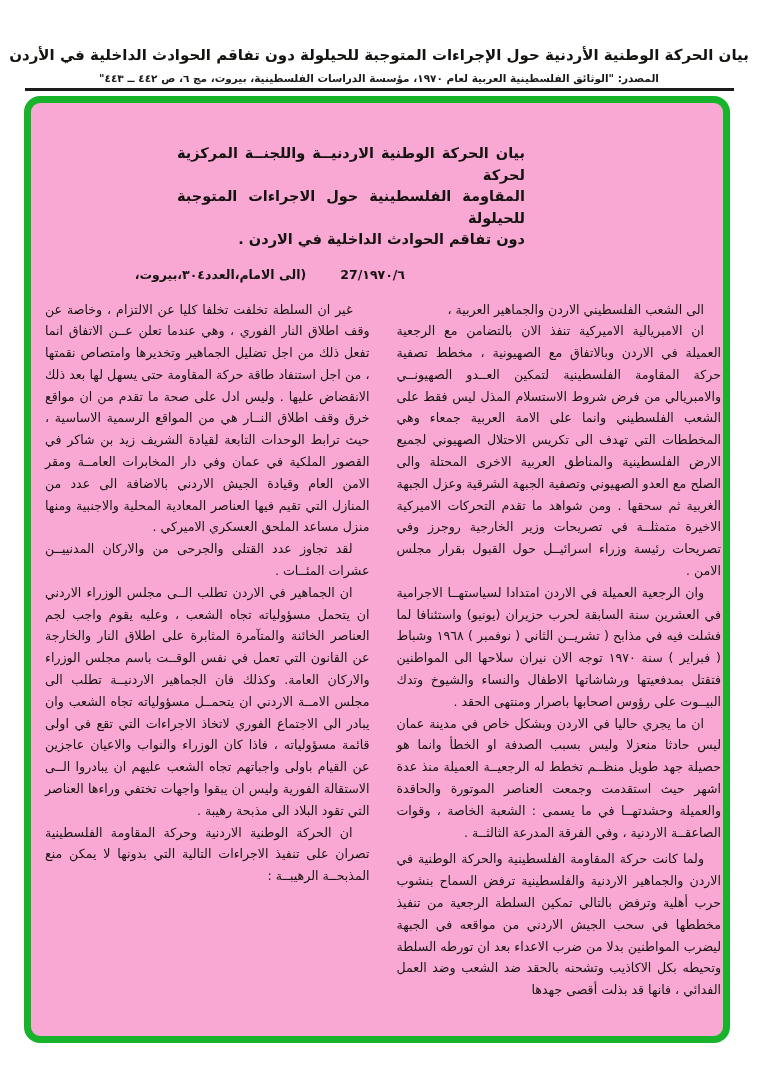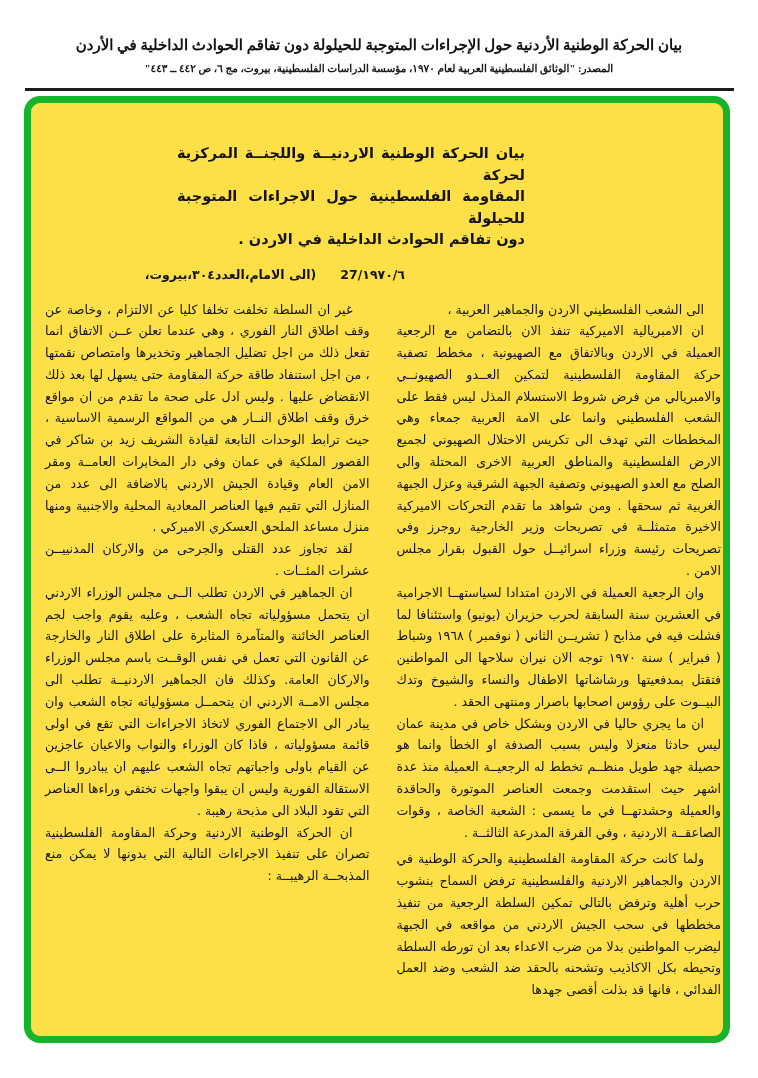"بيان الحركة الوطنية الأردنية حول" .outer-header { font-family: Liberation Serif, serif -> none; padding-top: 36px -> 46px }
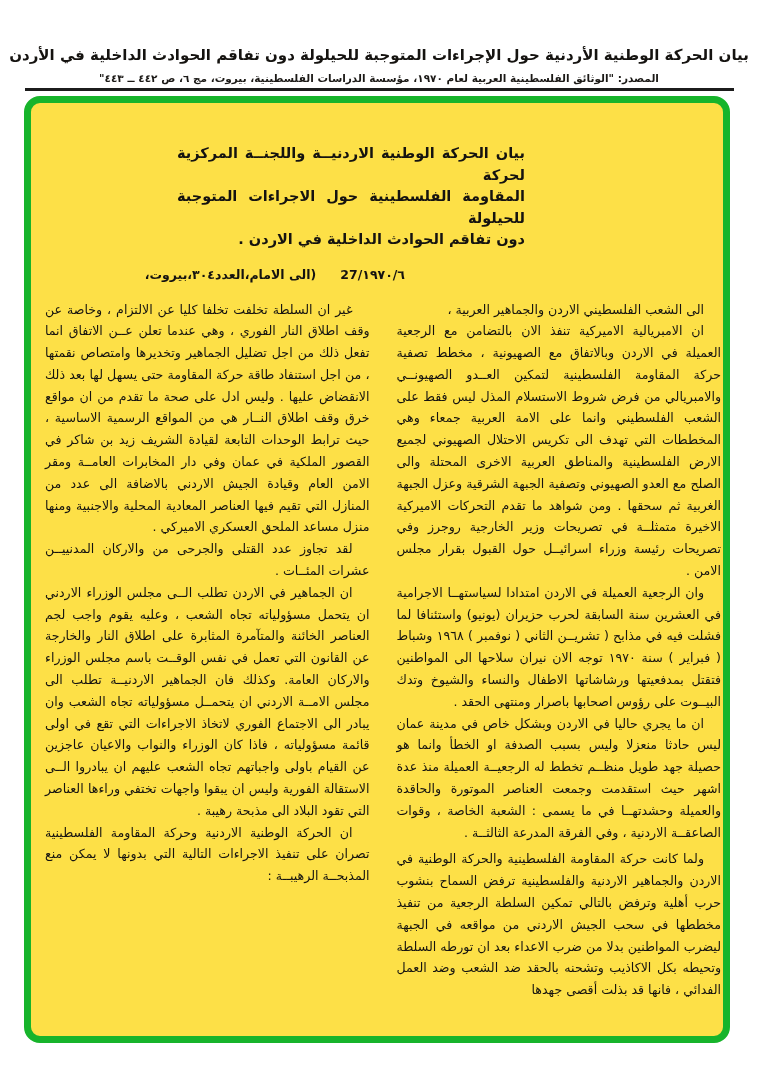"بيان الحركة الوطنية الاردنيــة واللجنــة" .doc-frame { background: #fde047 -> #f9a8d4 }
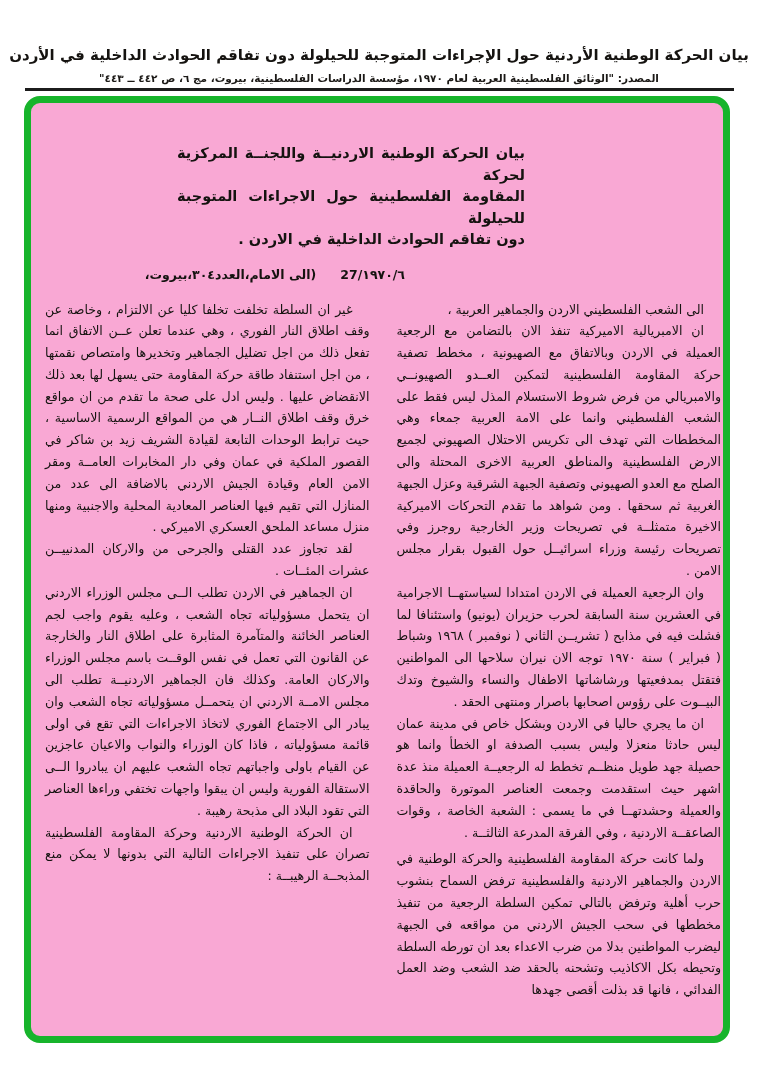"(الى الامام،العدد٣٠٤،بيروت،" .doc-citation { margin-right: 24px -> 34px }
